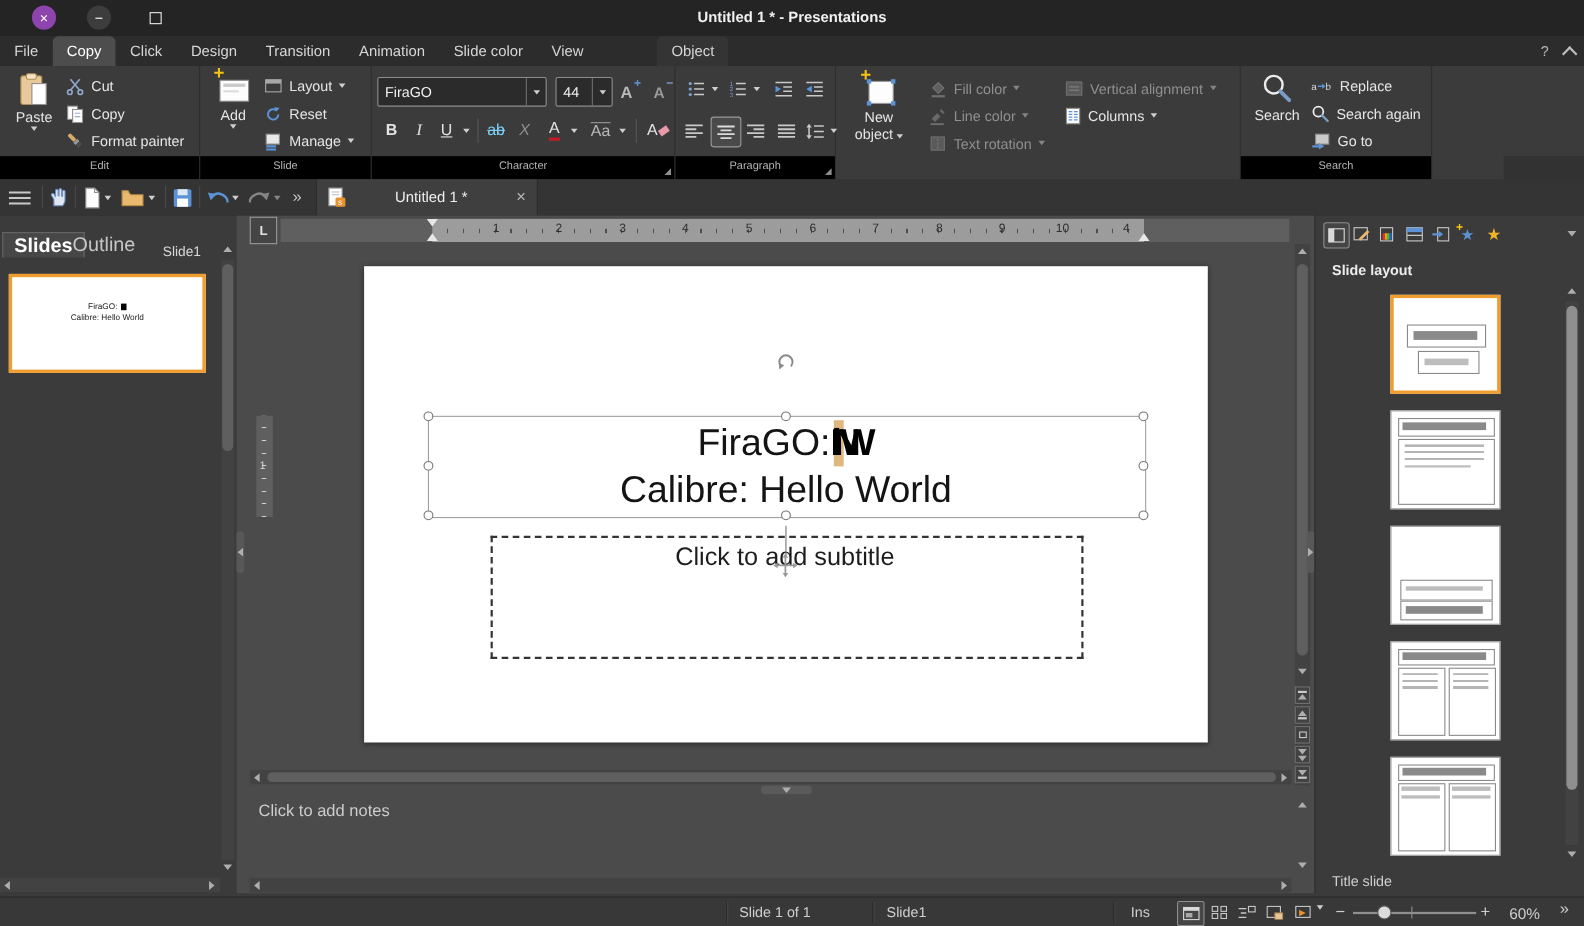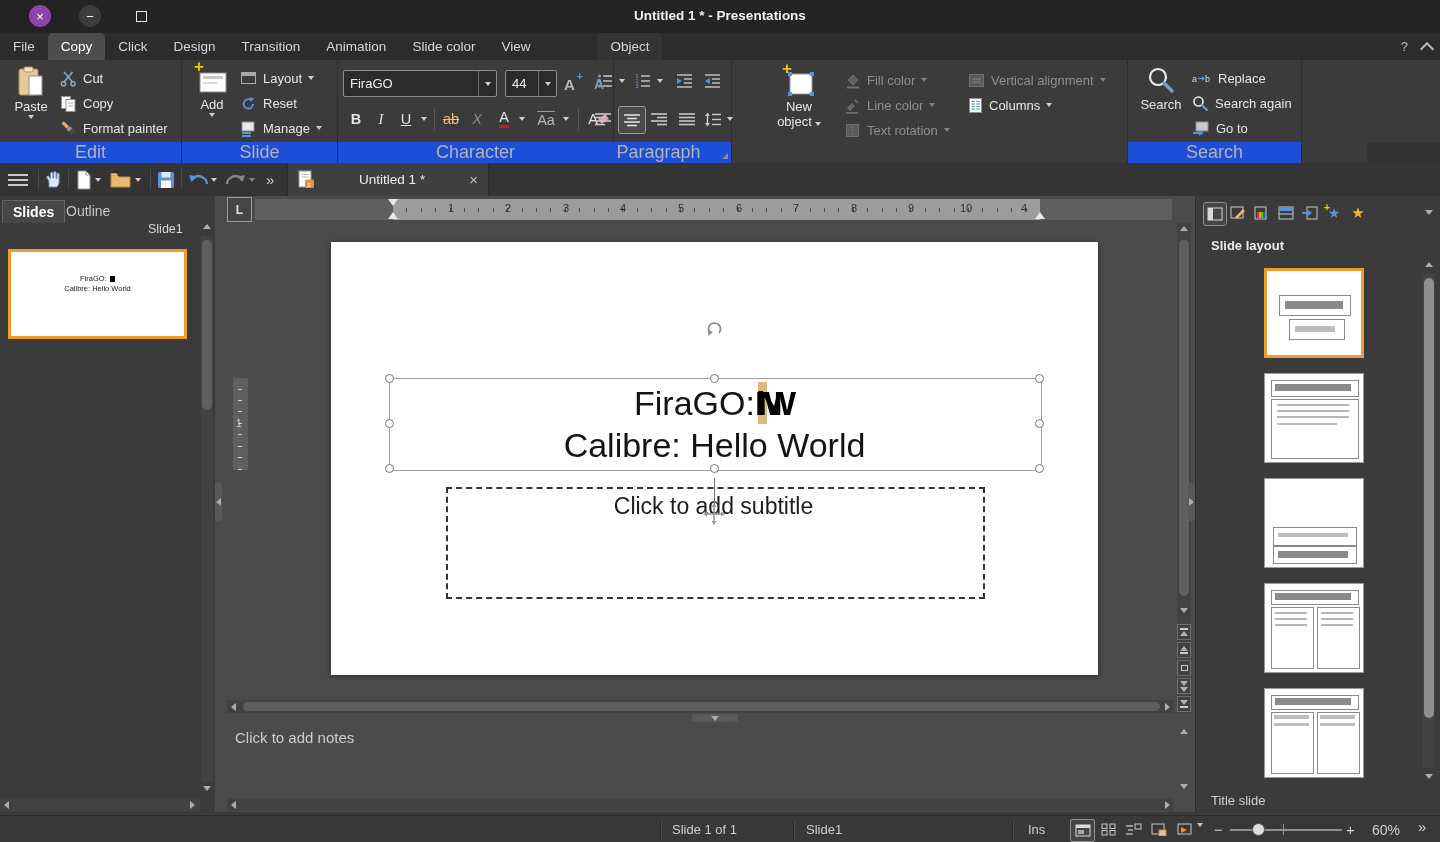"ab" span.tletter { color: #fdba74 -> #7dd3fc }
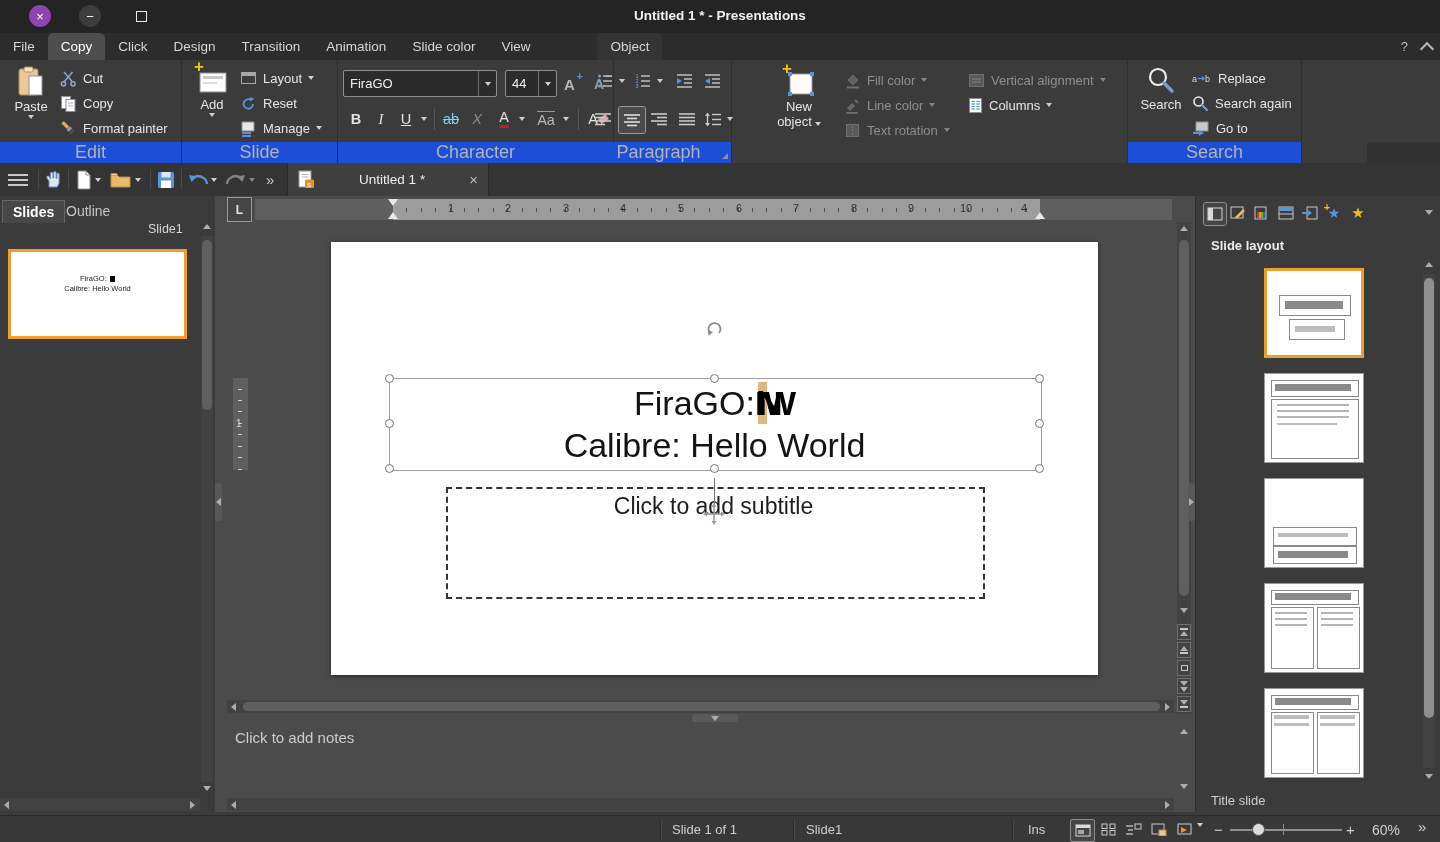"Edit" .rlabel { background: #1d4ed8 -> #000000; font-size: 18px -> 10px }
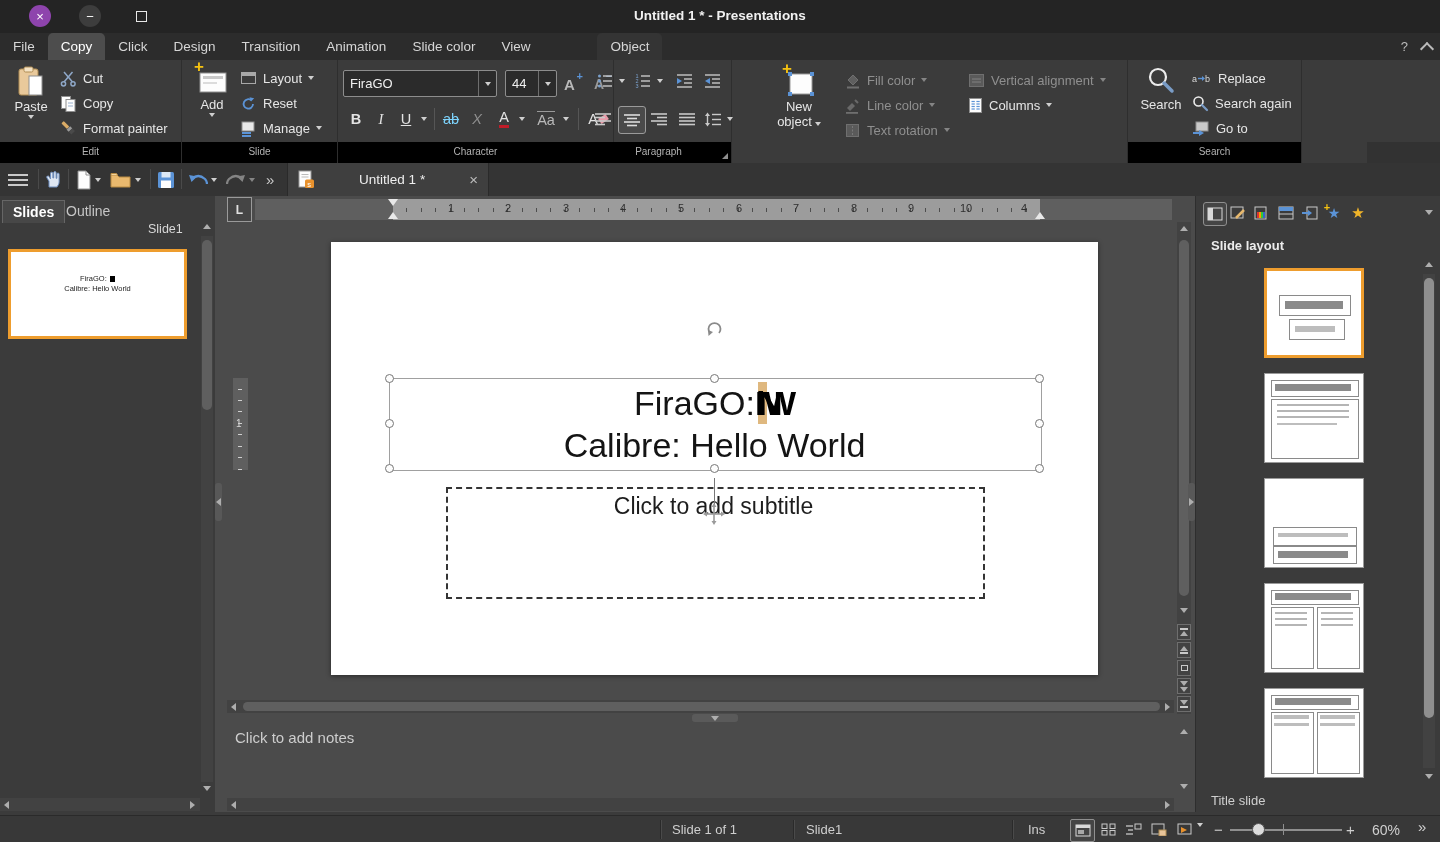"Paragraph" div.rgroup { left: 586px -> 614px }
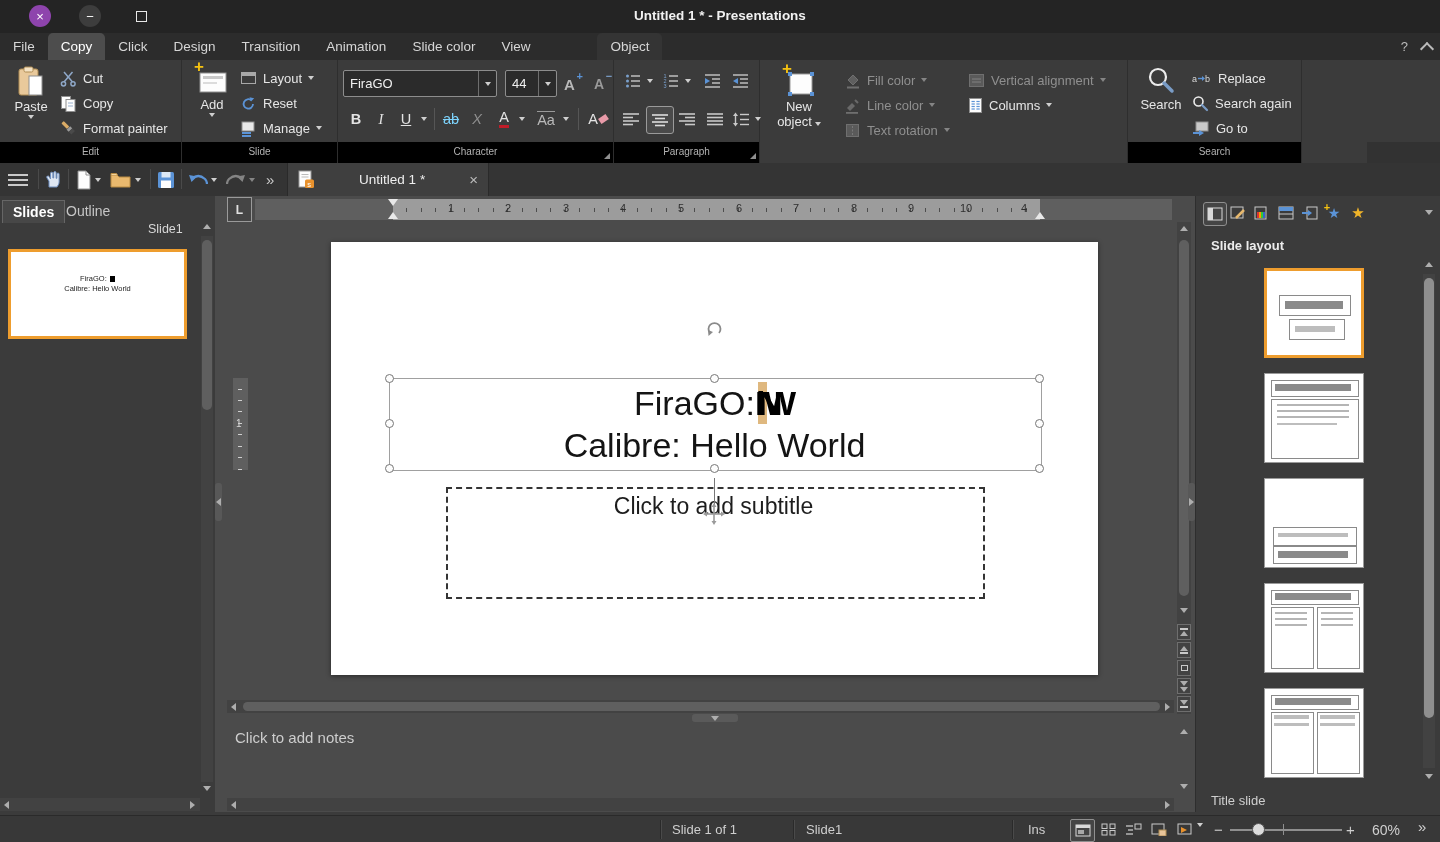"Slides" .ptab { font-size: 14px -> 18px; top: 4px -> 15px }
